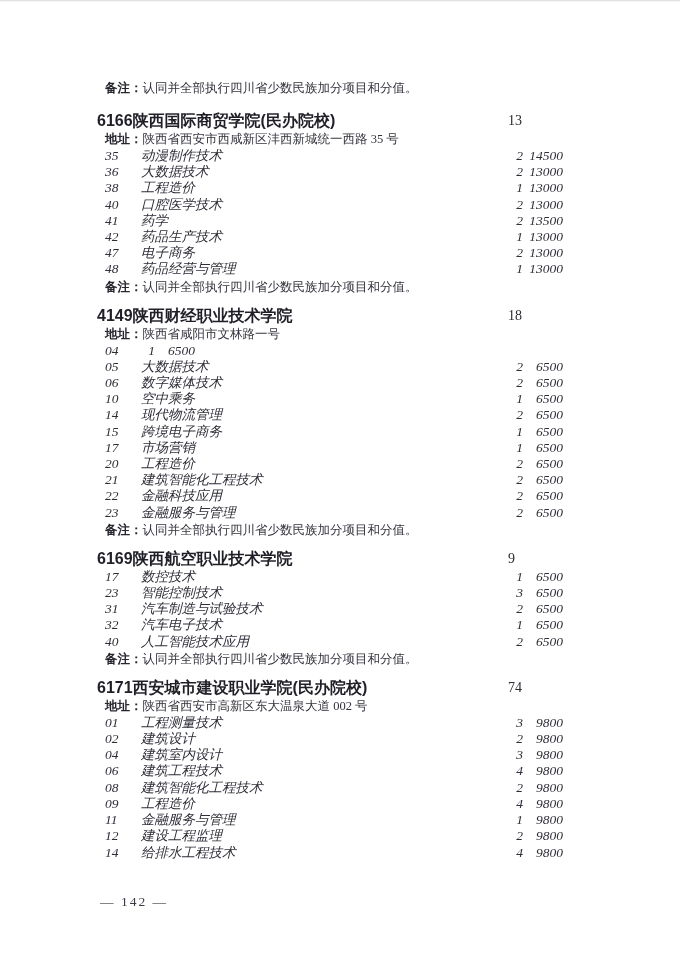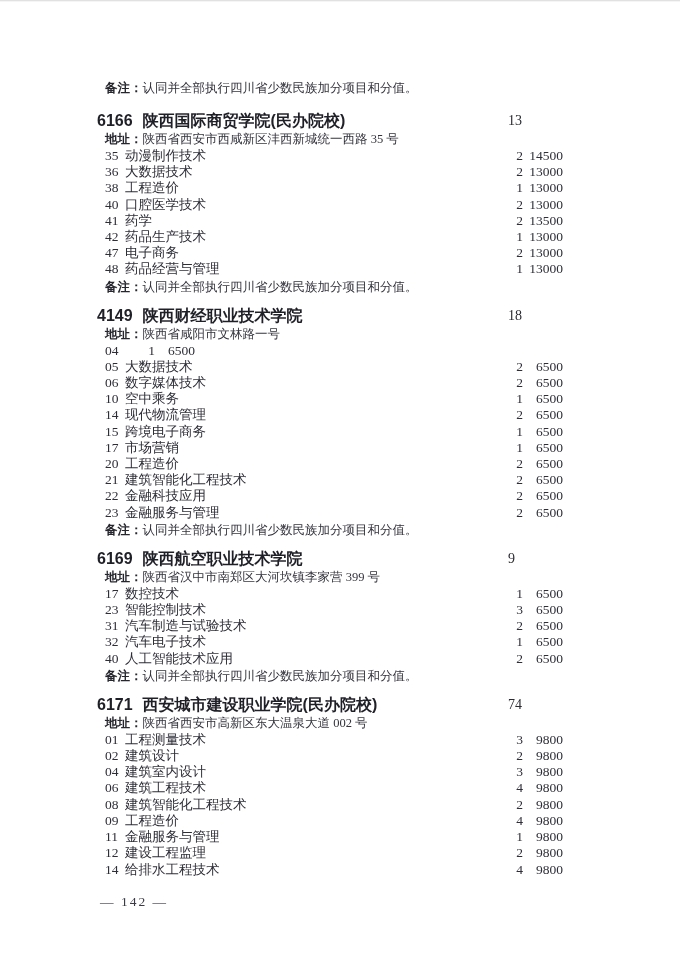"6166" .sec-code { margin-right: 10px -> none }
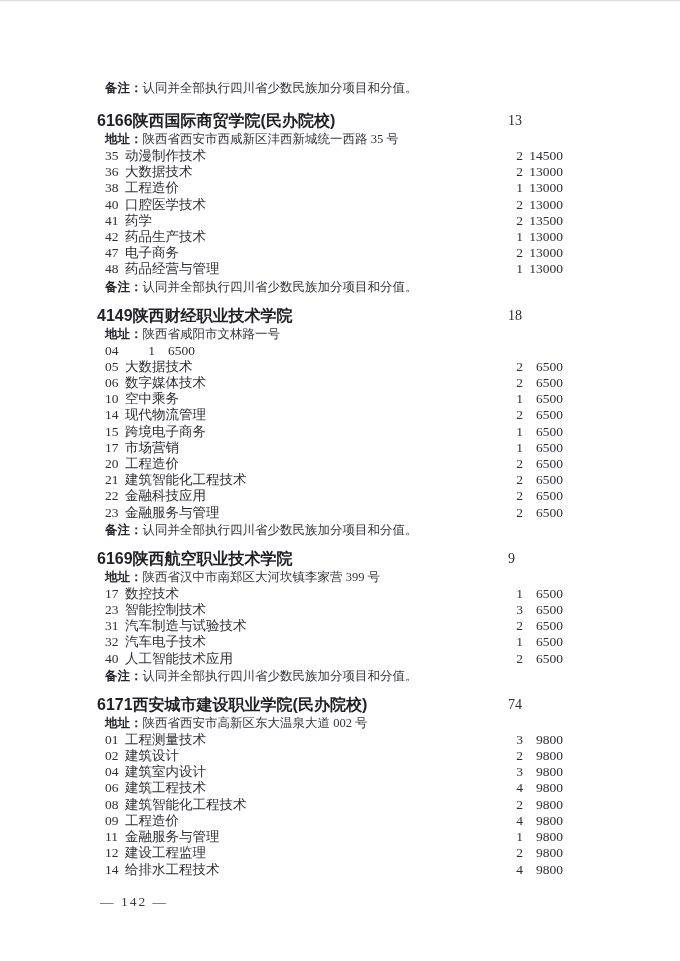"35" .major-row { font-style: none -> italic }
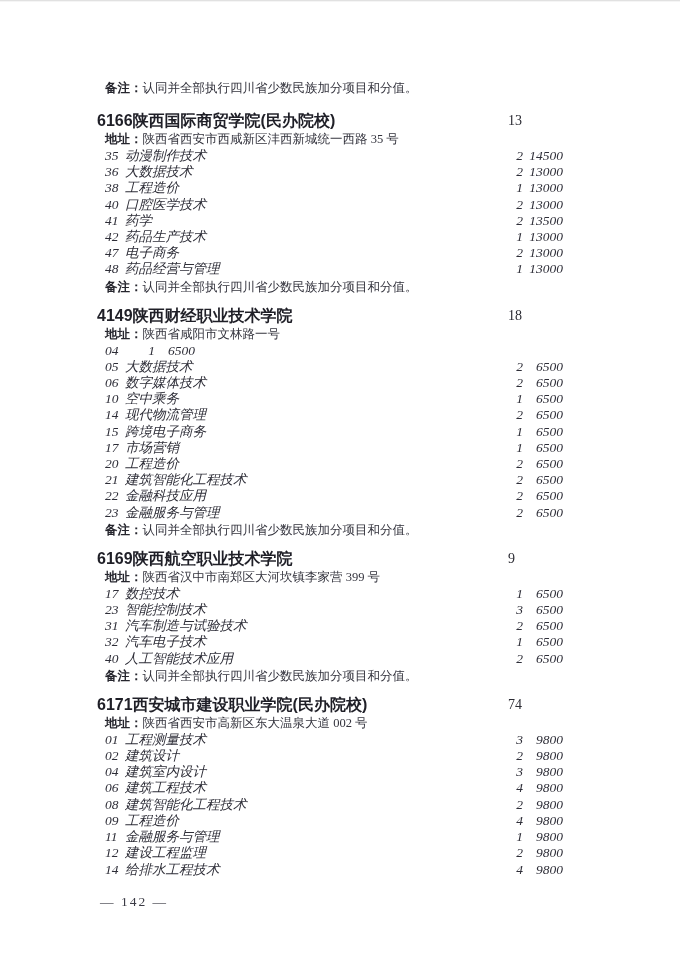"动漫制作技术" .major-name { margin-left: 0 -> 16px }
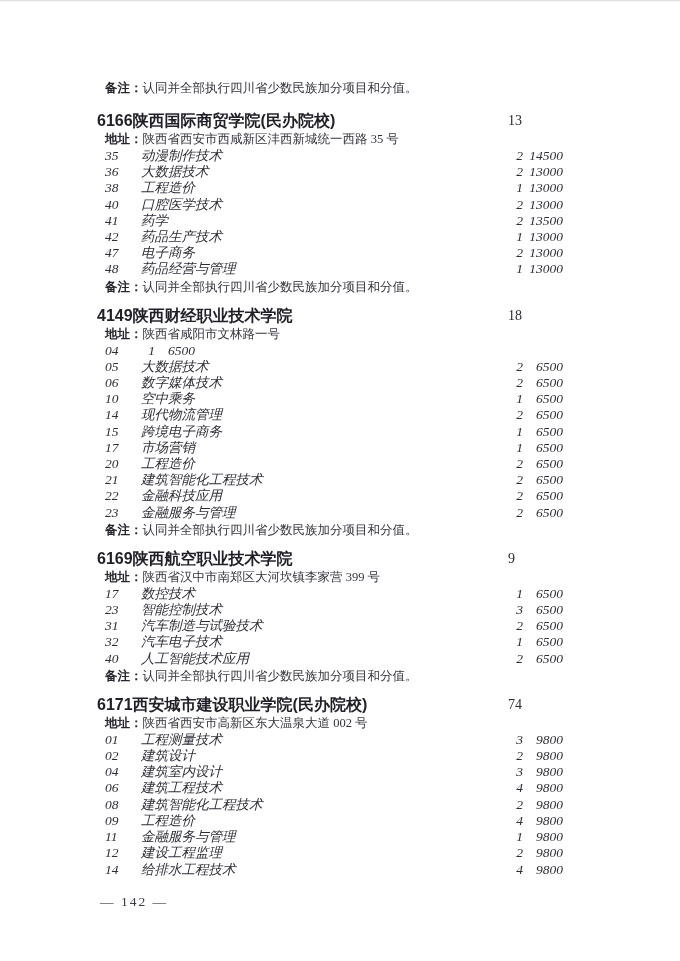"地址：陕西省汉中市南郑区大河坎镇李家营 399 号" div.addr-line { html: <div> <span>地址：</span><span>陕西省汉中市南郑区大河坎镇李家营 399 号</span> </div> -> none }
